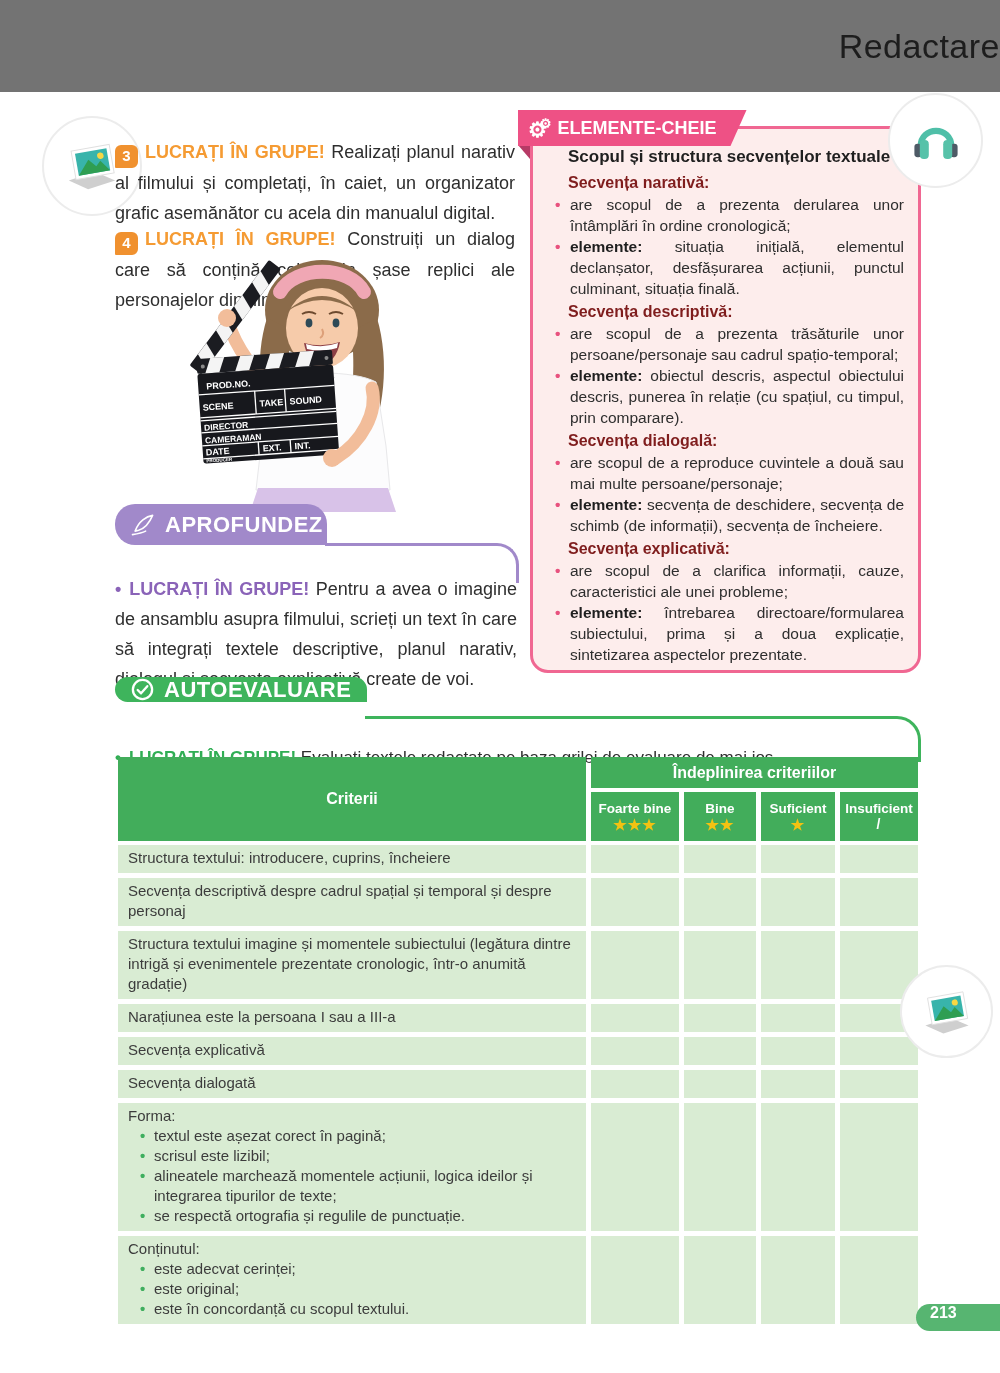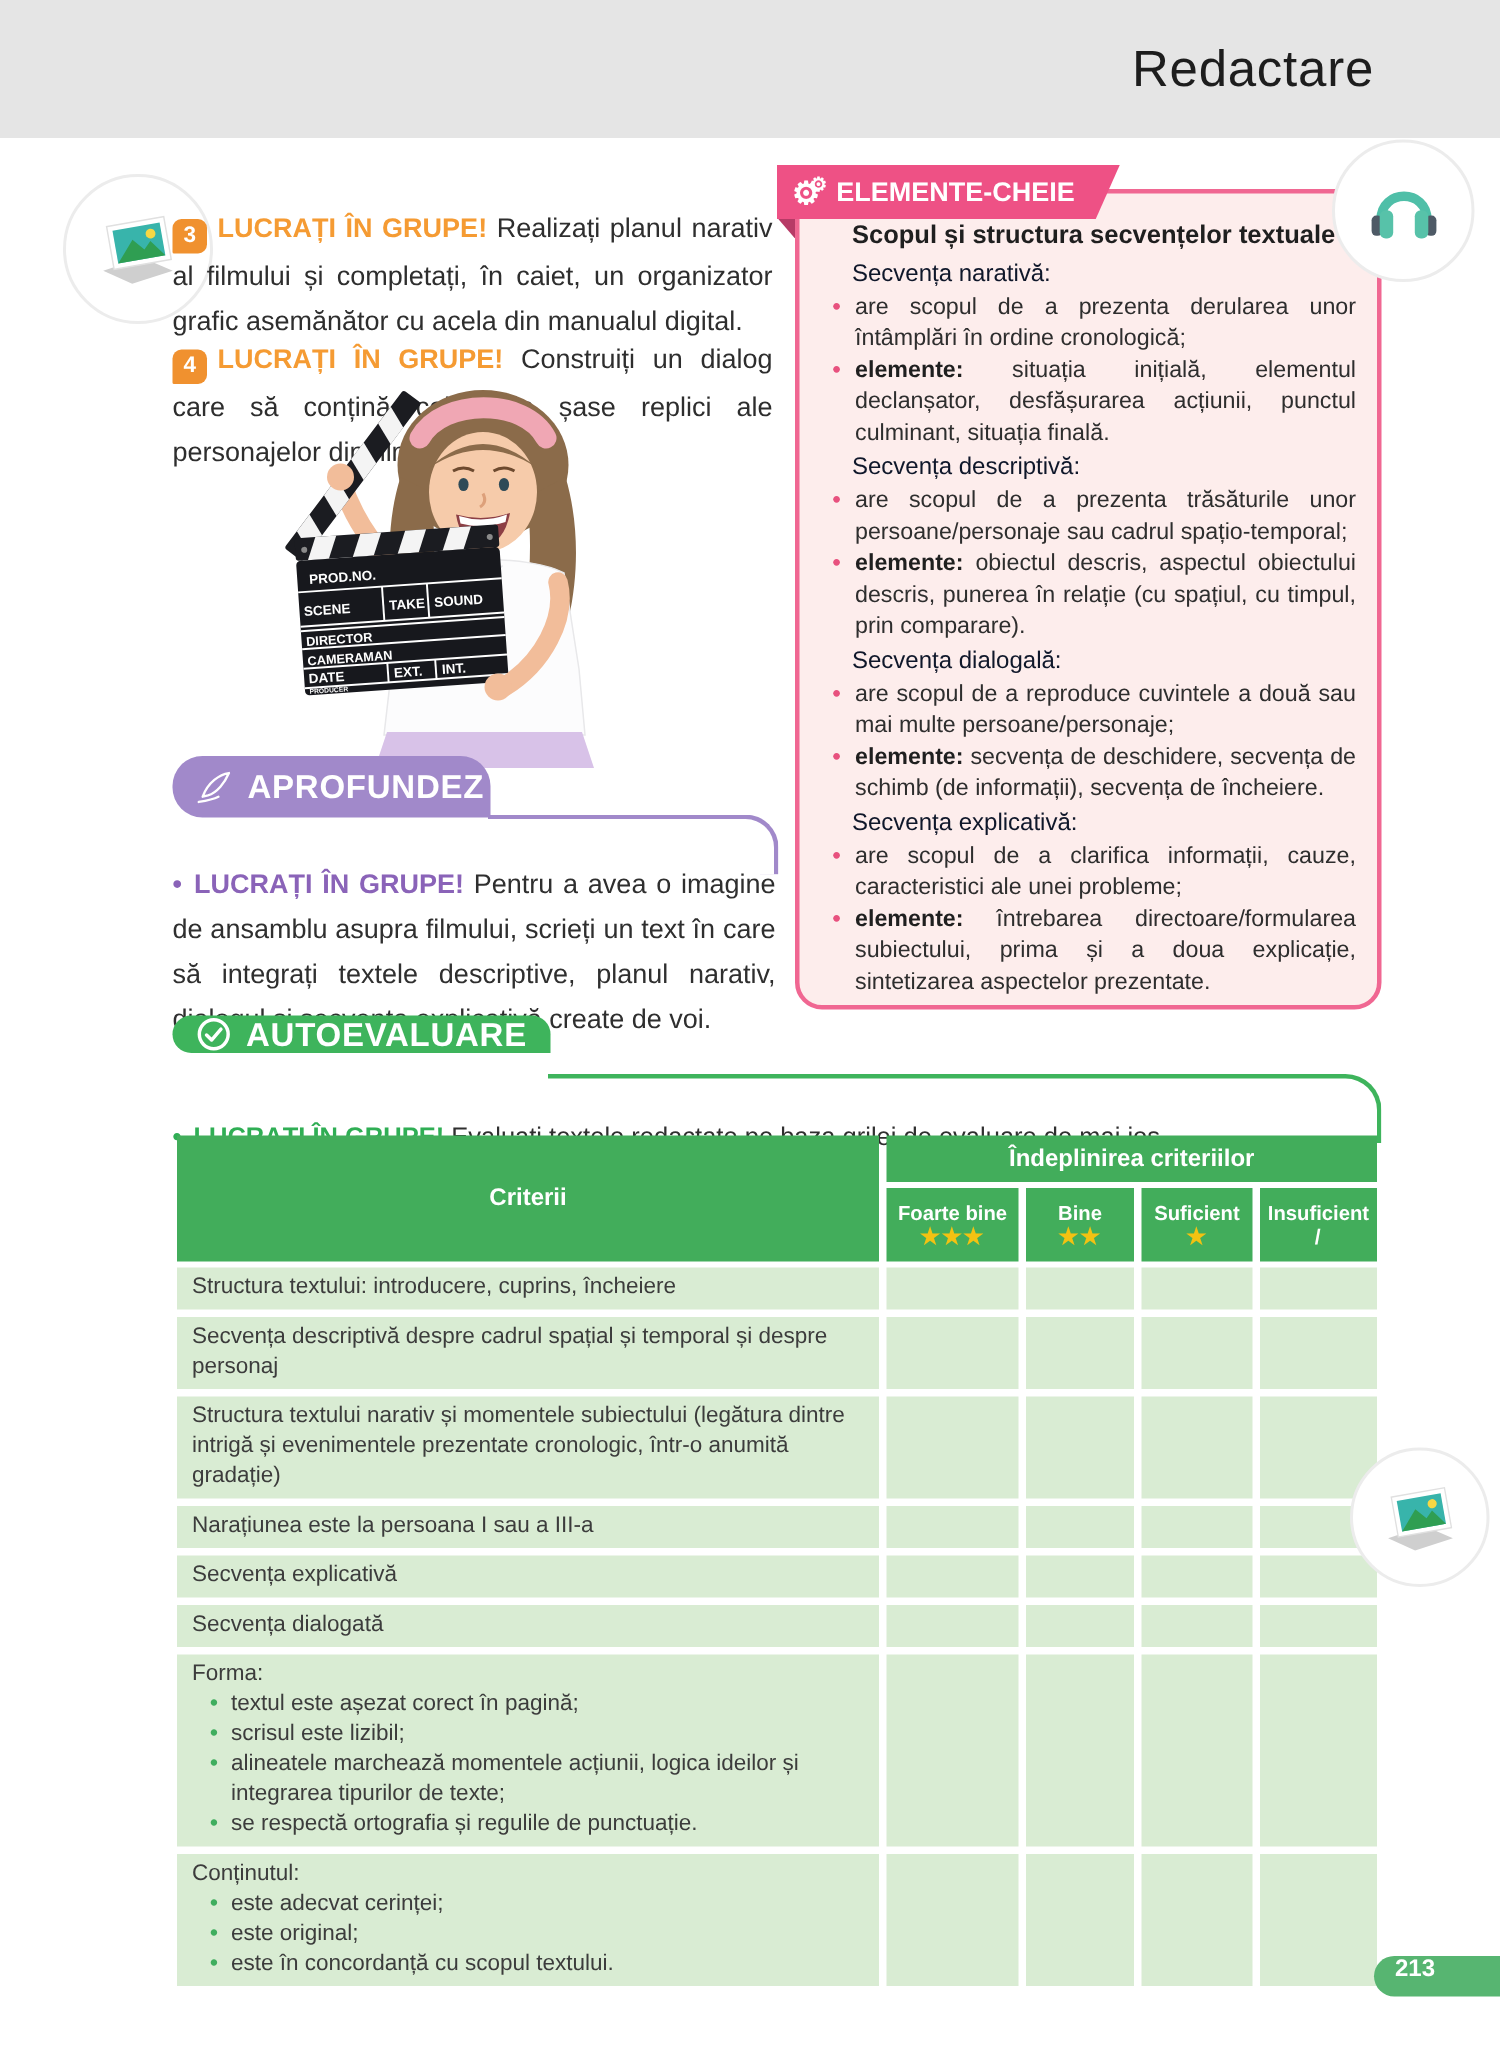"Redactare" .topbar { background: #e5e5e5 -> #737373; padding-right: 84px -> none }
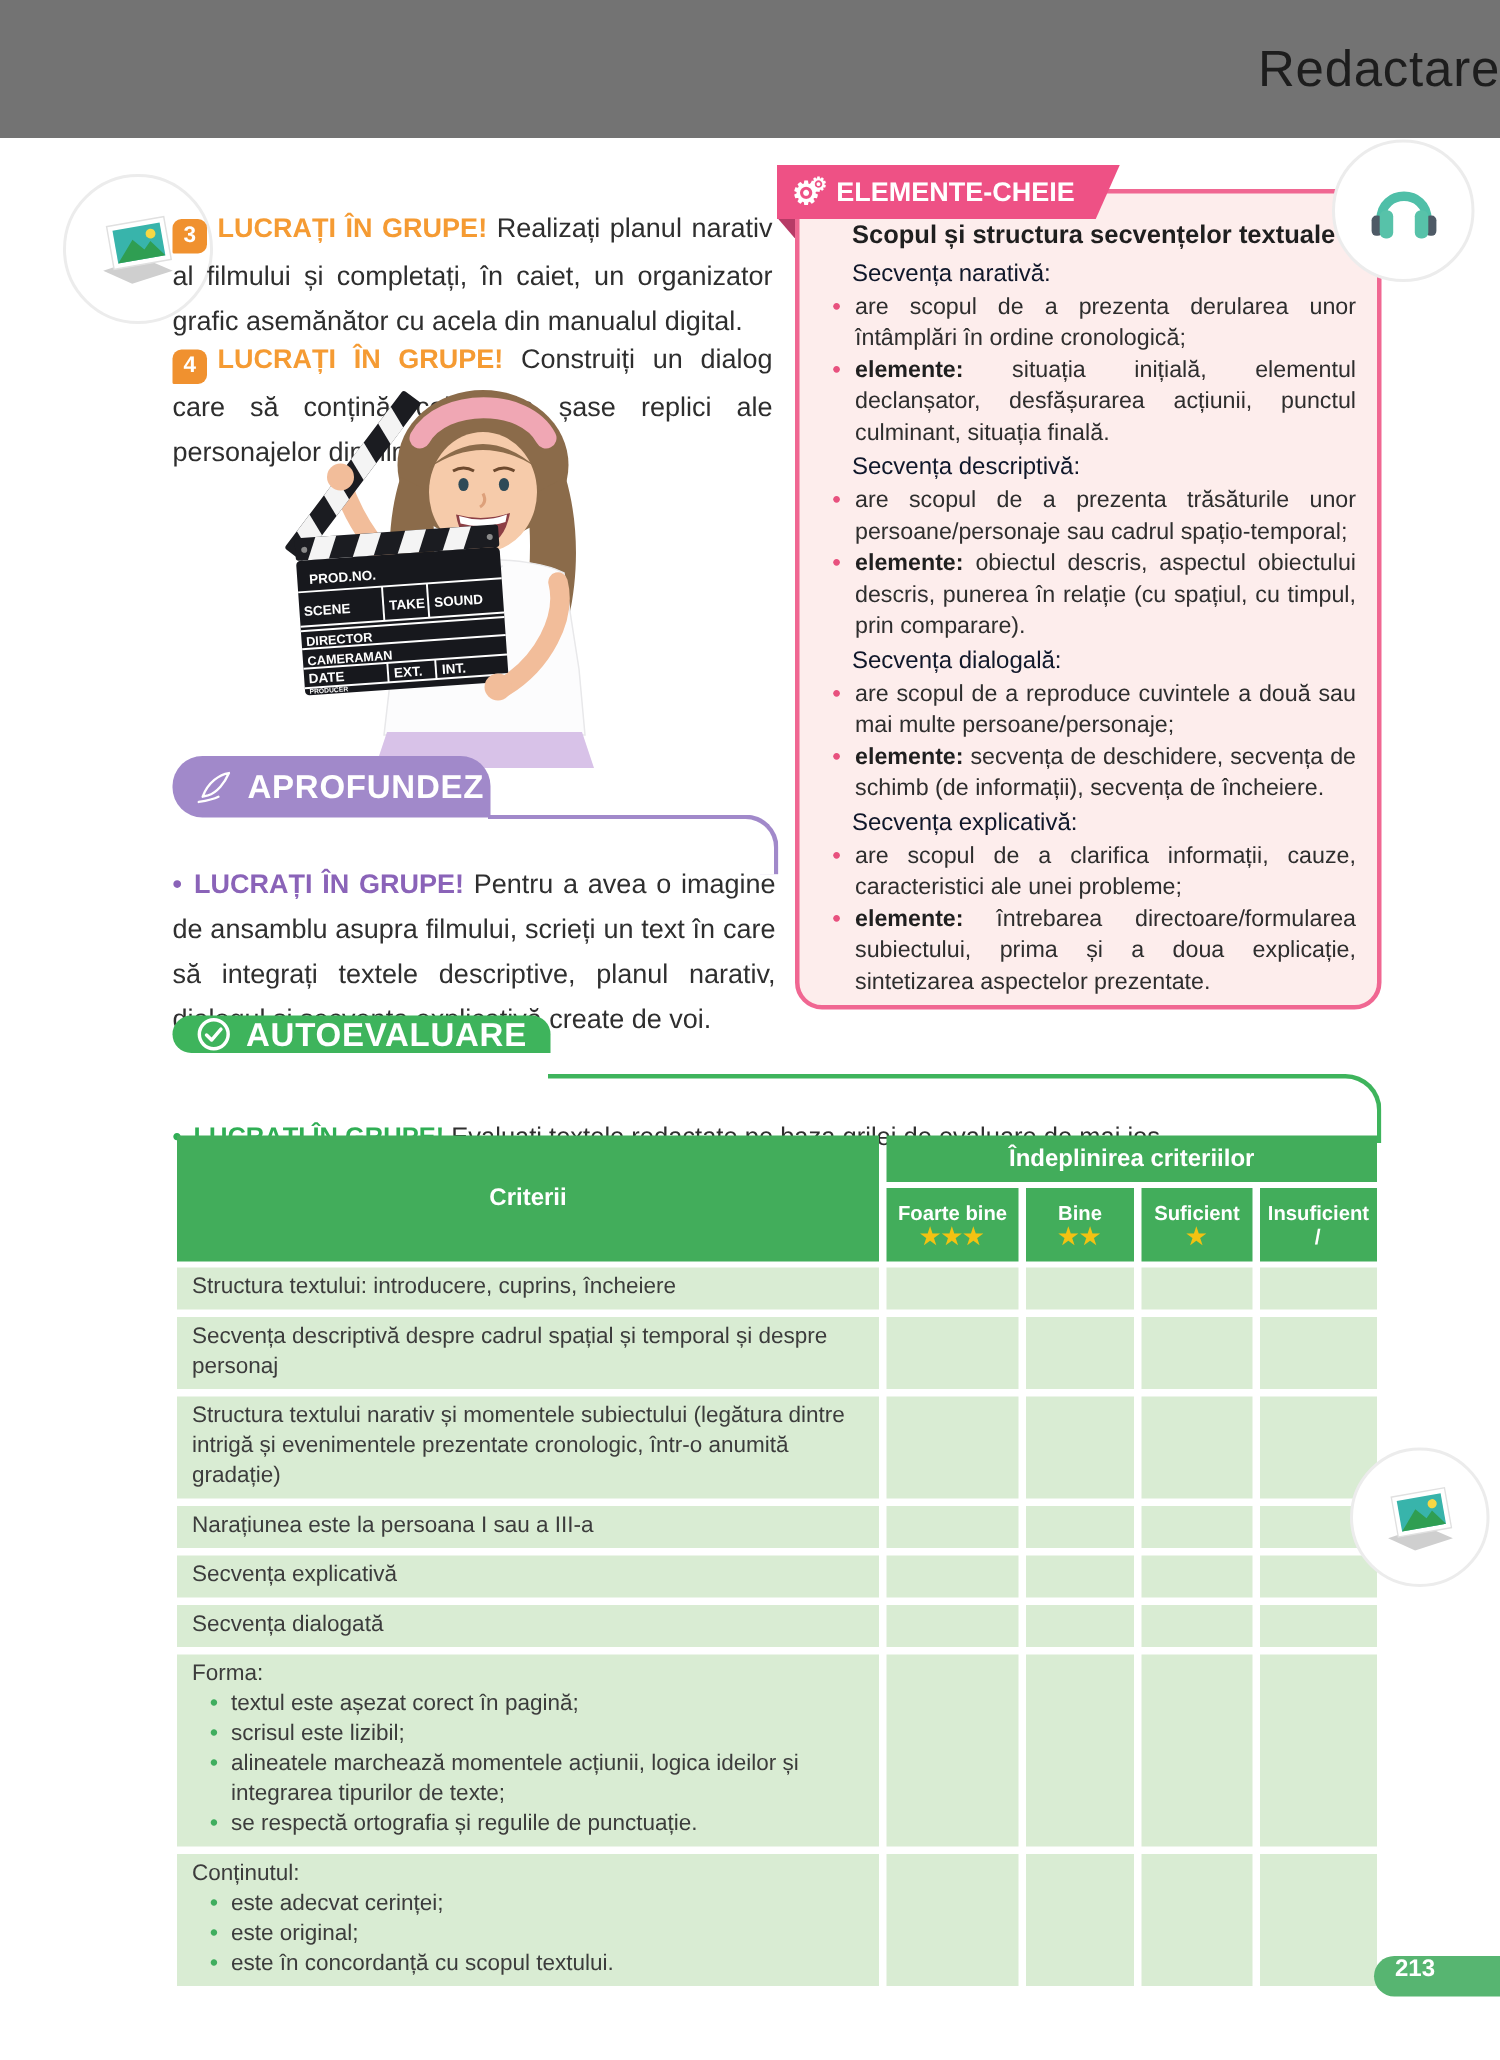"Secvența narativă:" .ek-sub { color: #0f172a -> #7f1d1d; font-weight: normal -> bold }
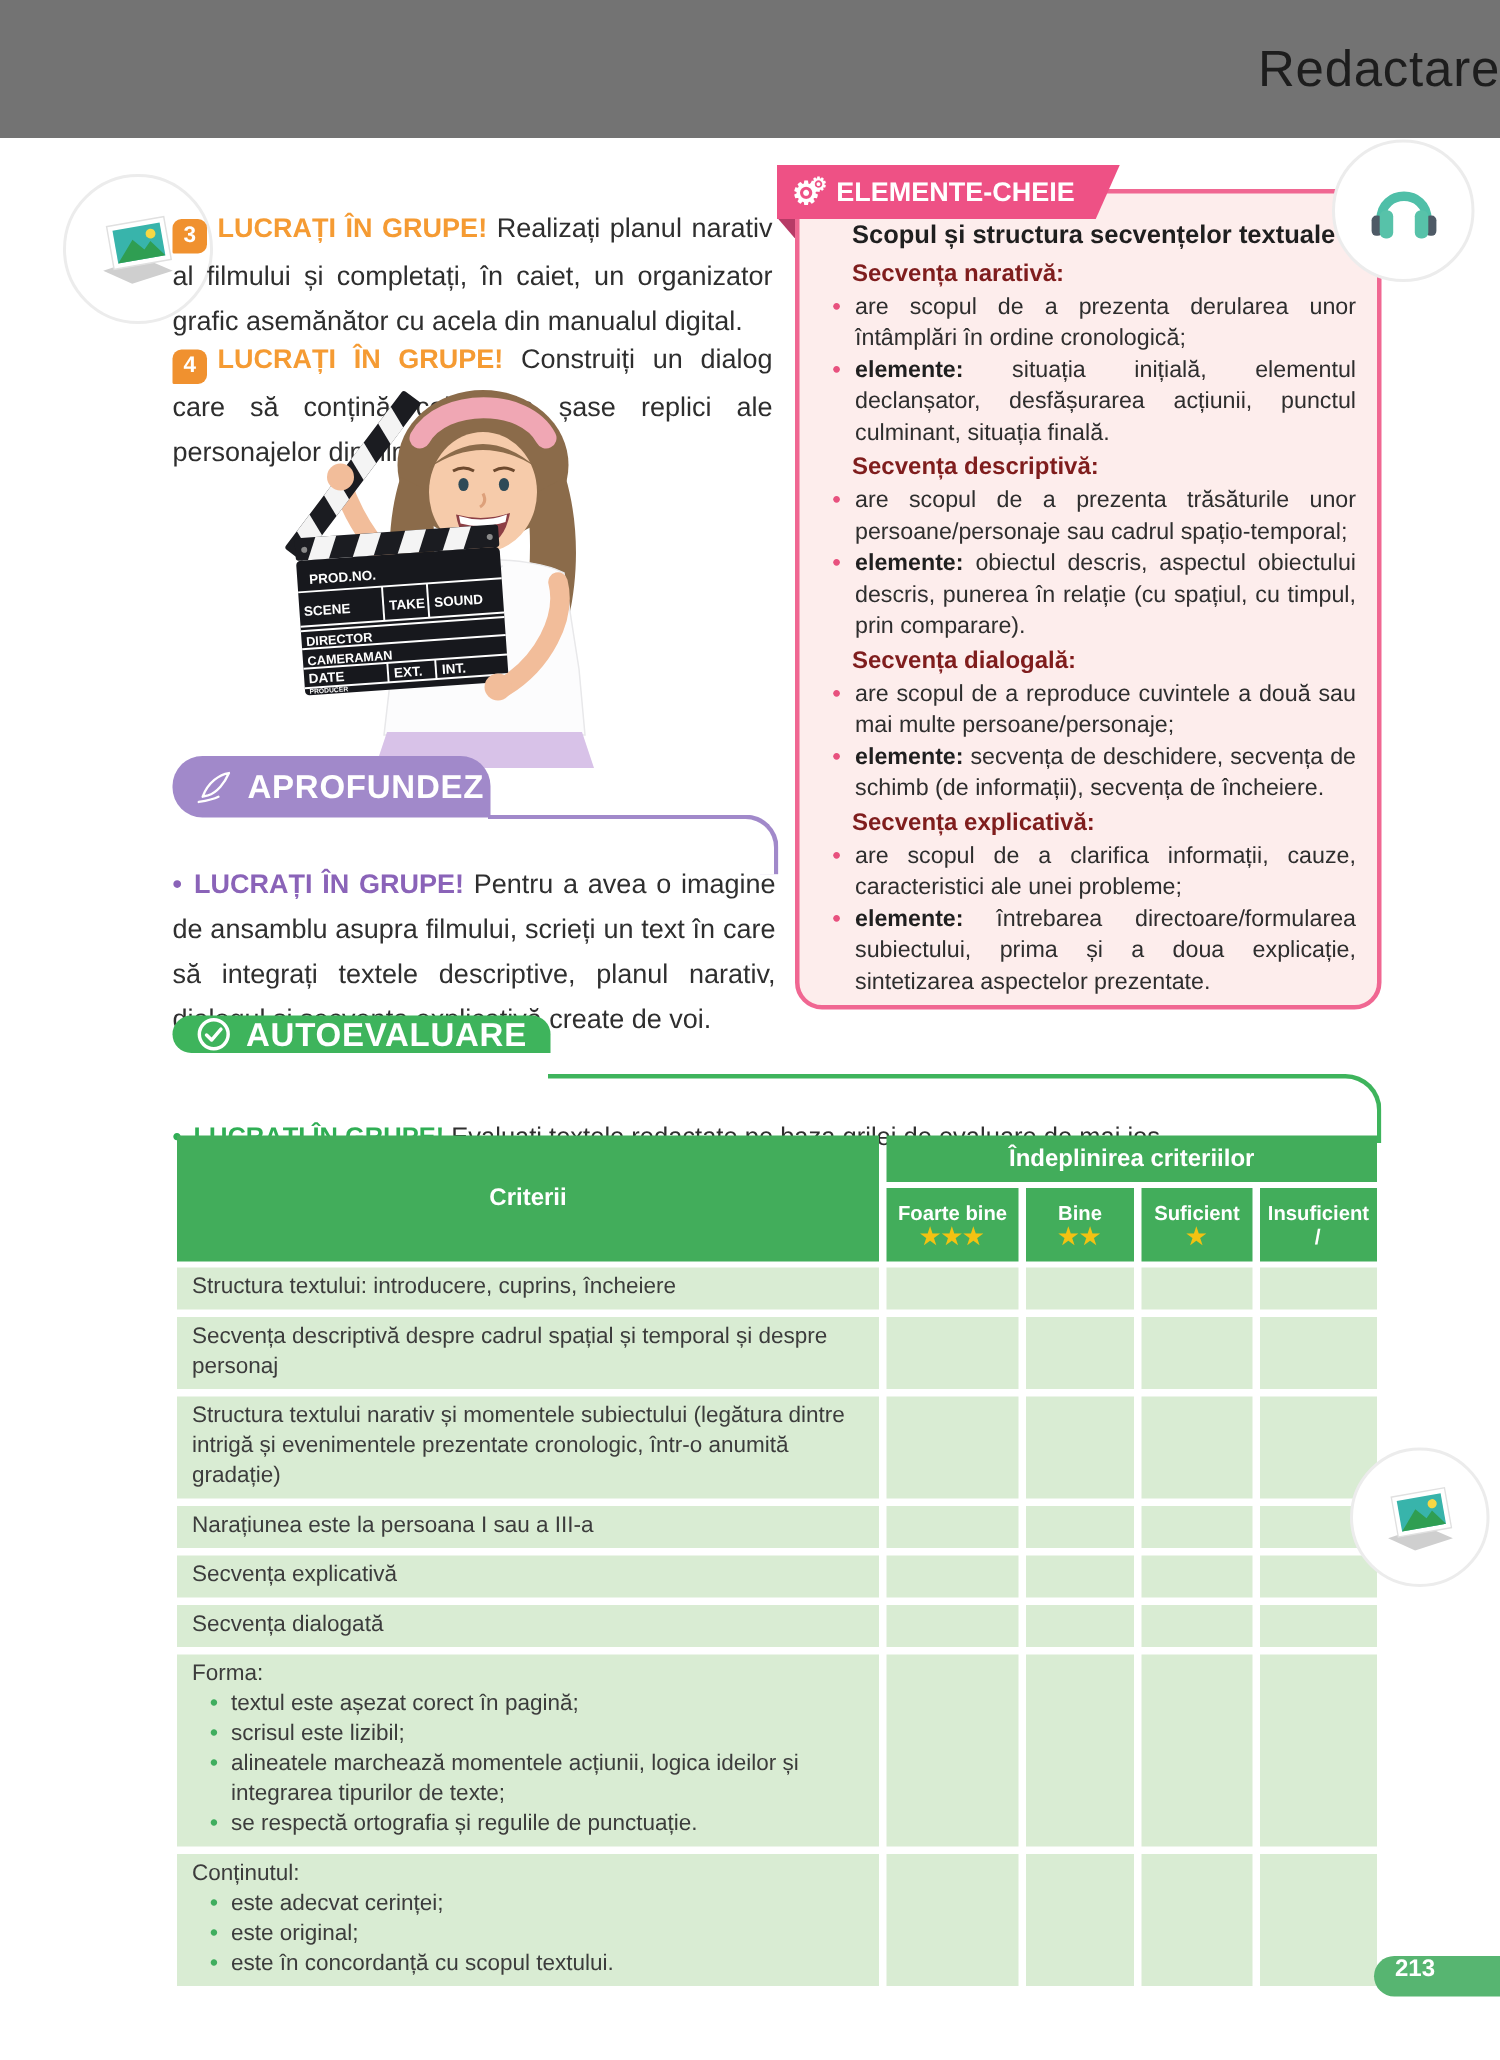"Structura textului narativ și momentele" div.tc { text: narativ -> imagine }
